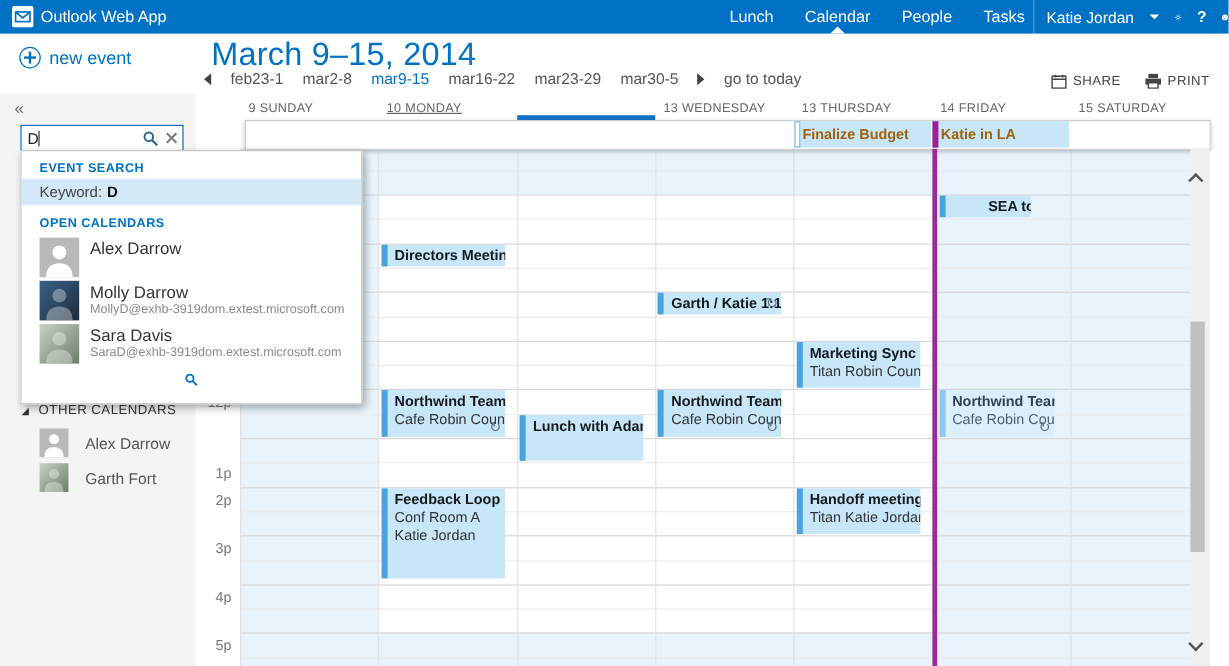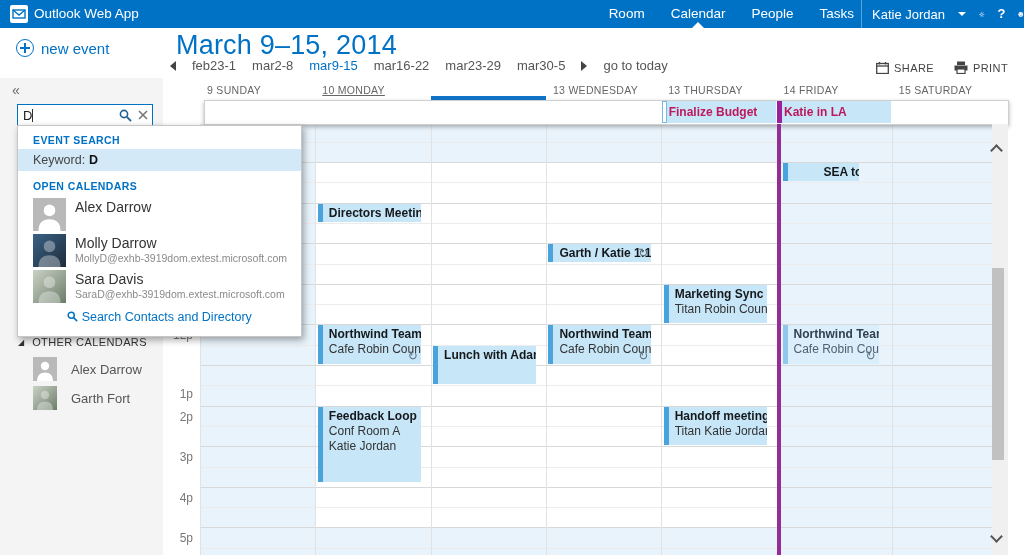"Room" div.topnav-item { text: Room -> Lunch }
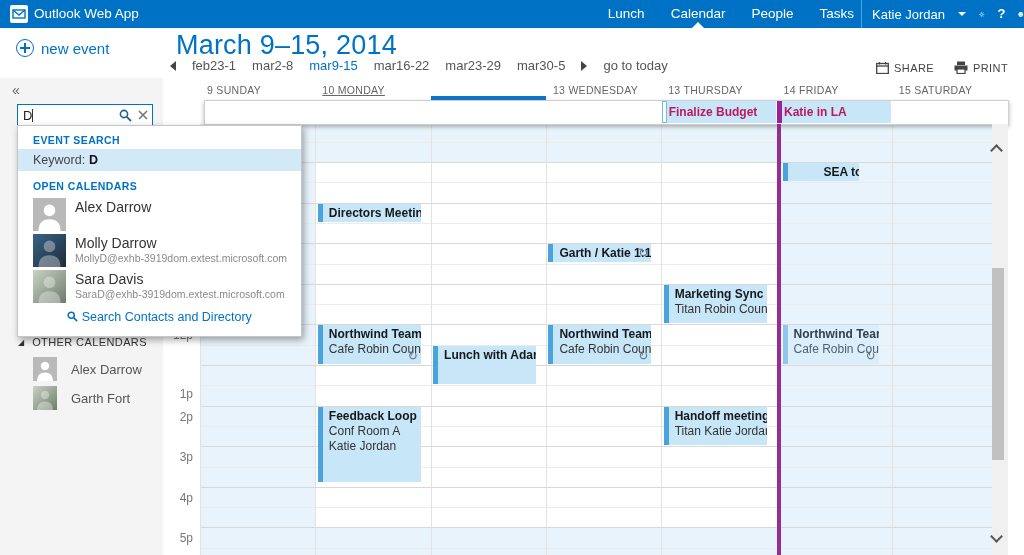"Finalize Budget" .alldayev .t { color: #be185d -> #a16207 }
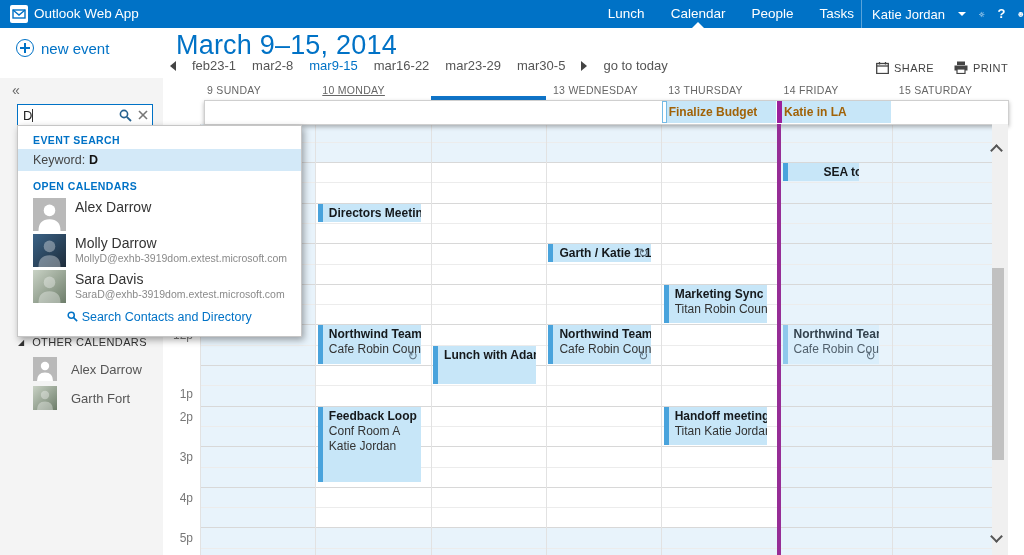"Search Contacts and Directory" span { html: <span>Search Contacts and Directory</span> -> none }
